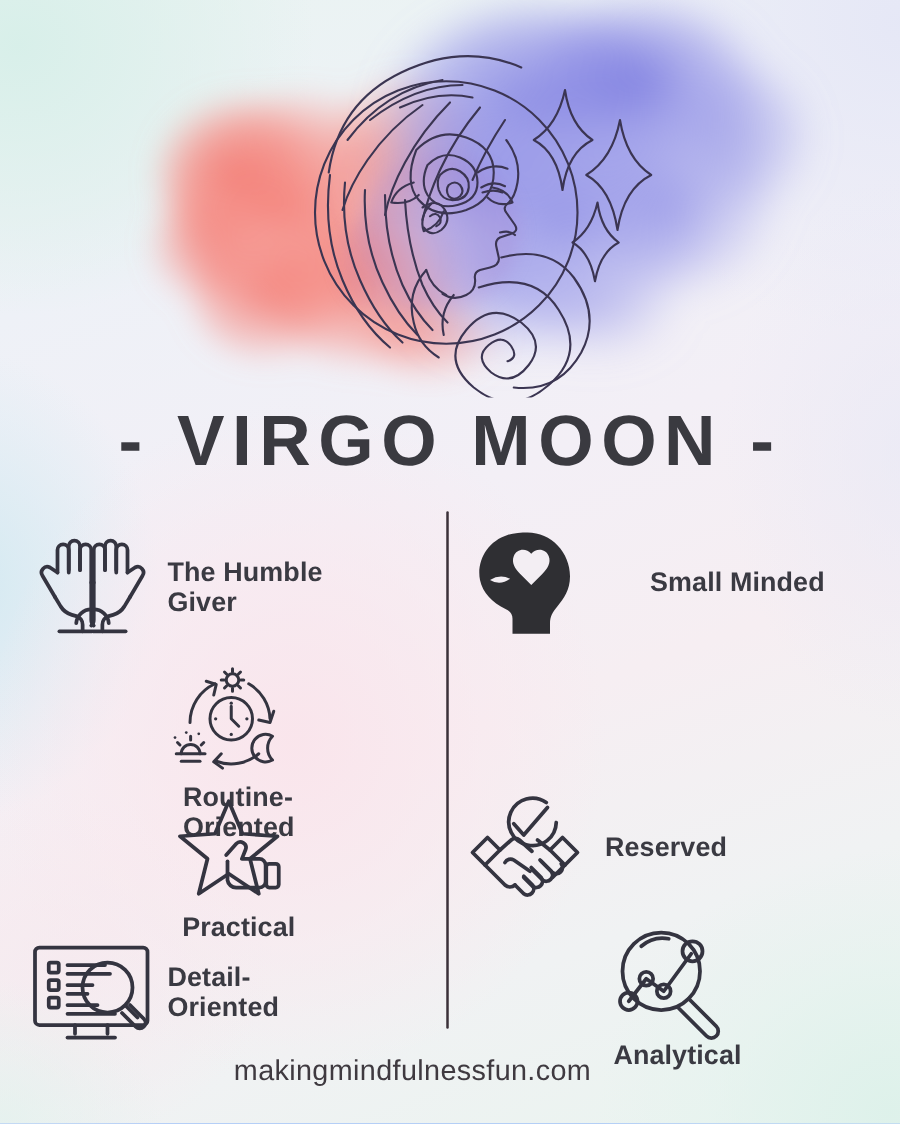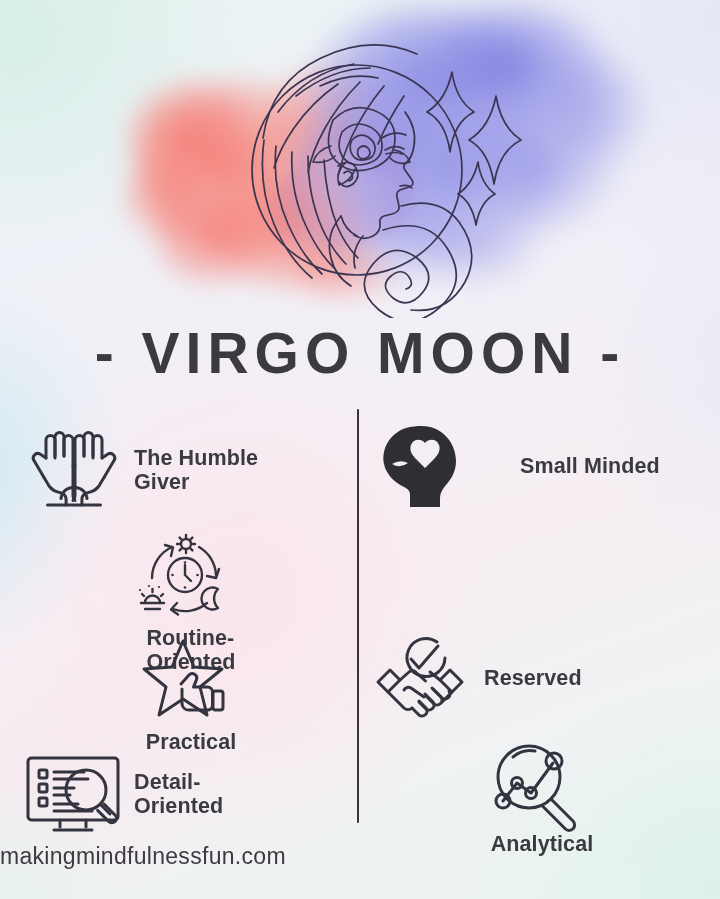"makingmindfulnessfun.com" #footer { text-align: left -> center }
